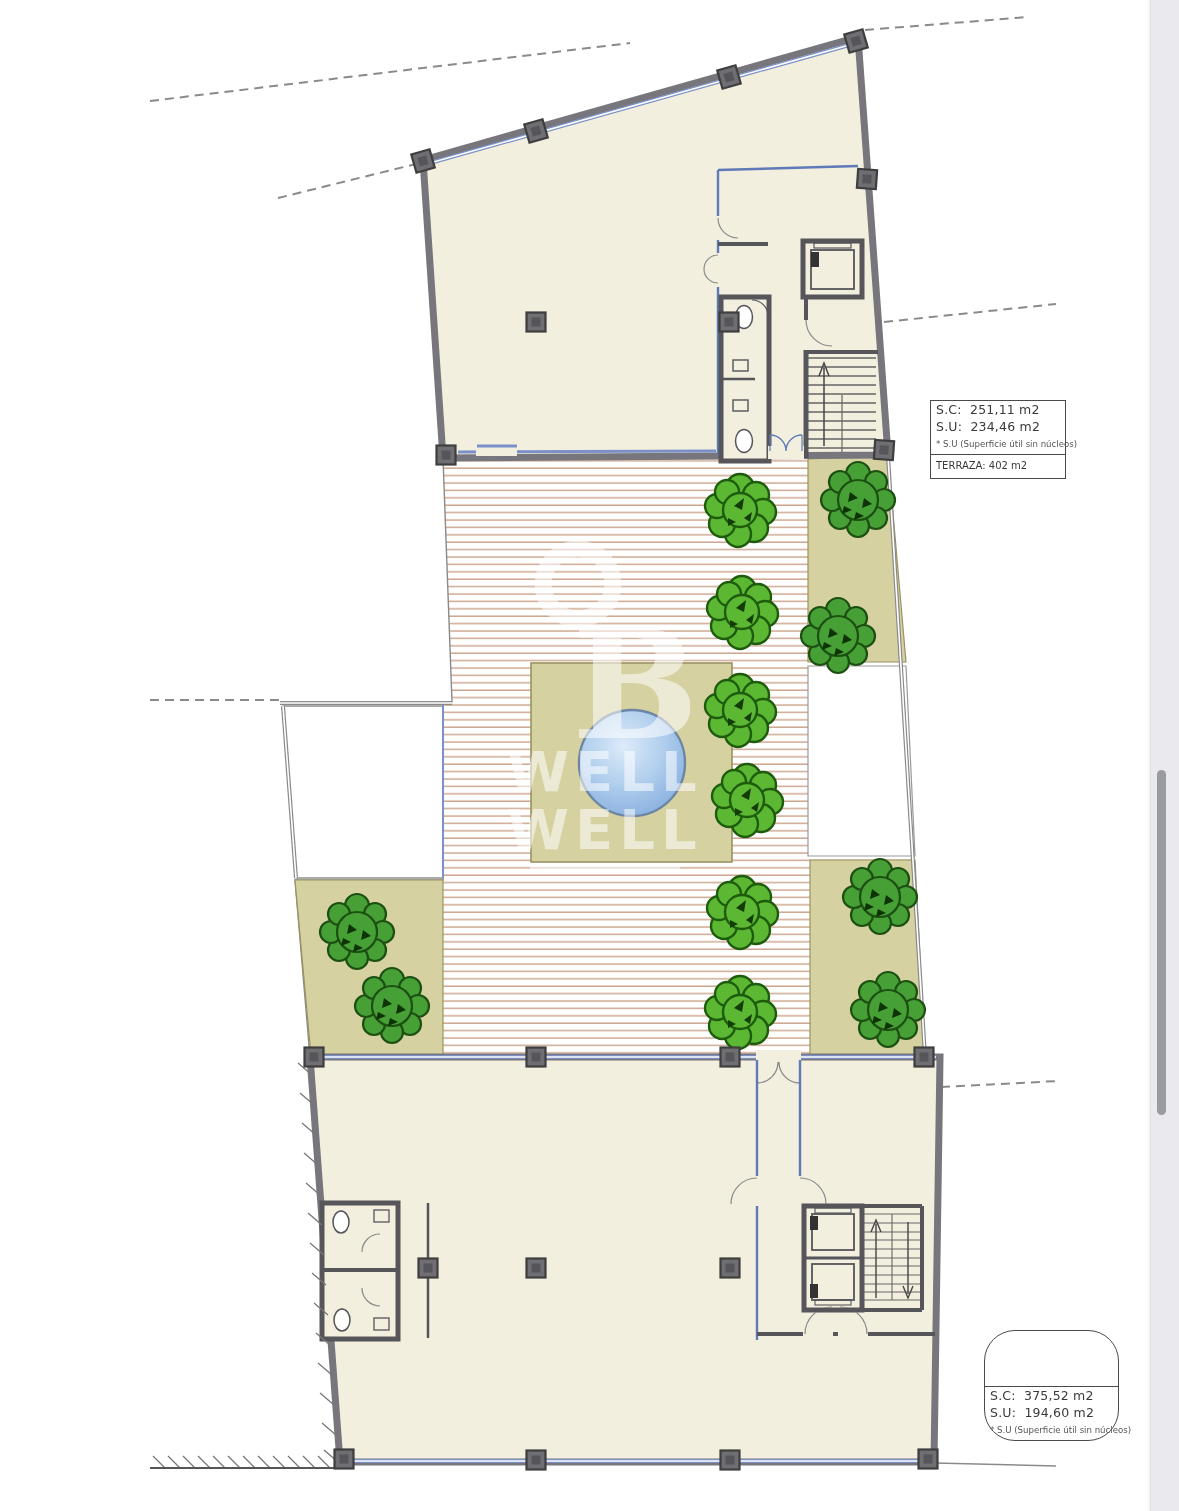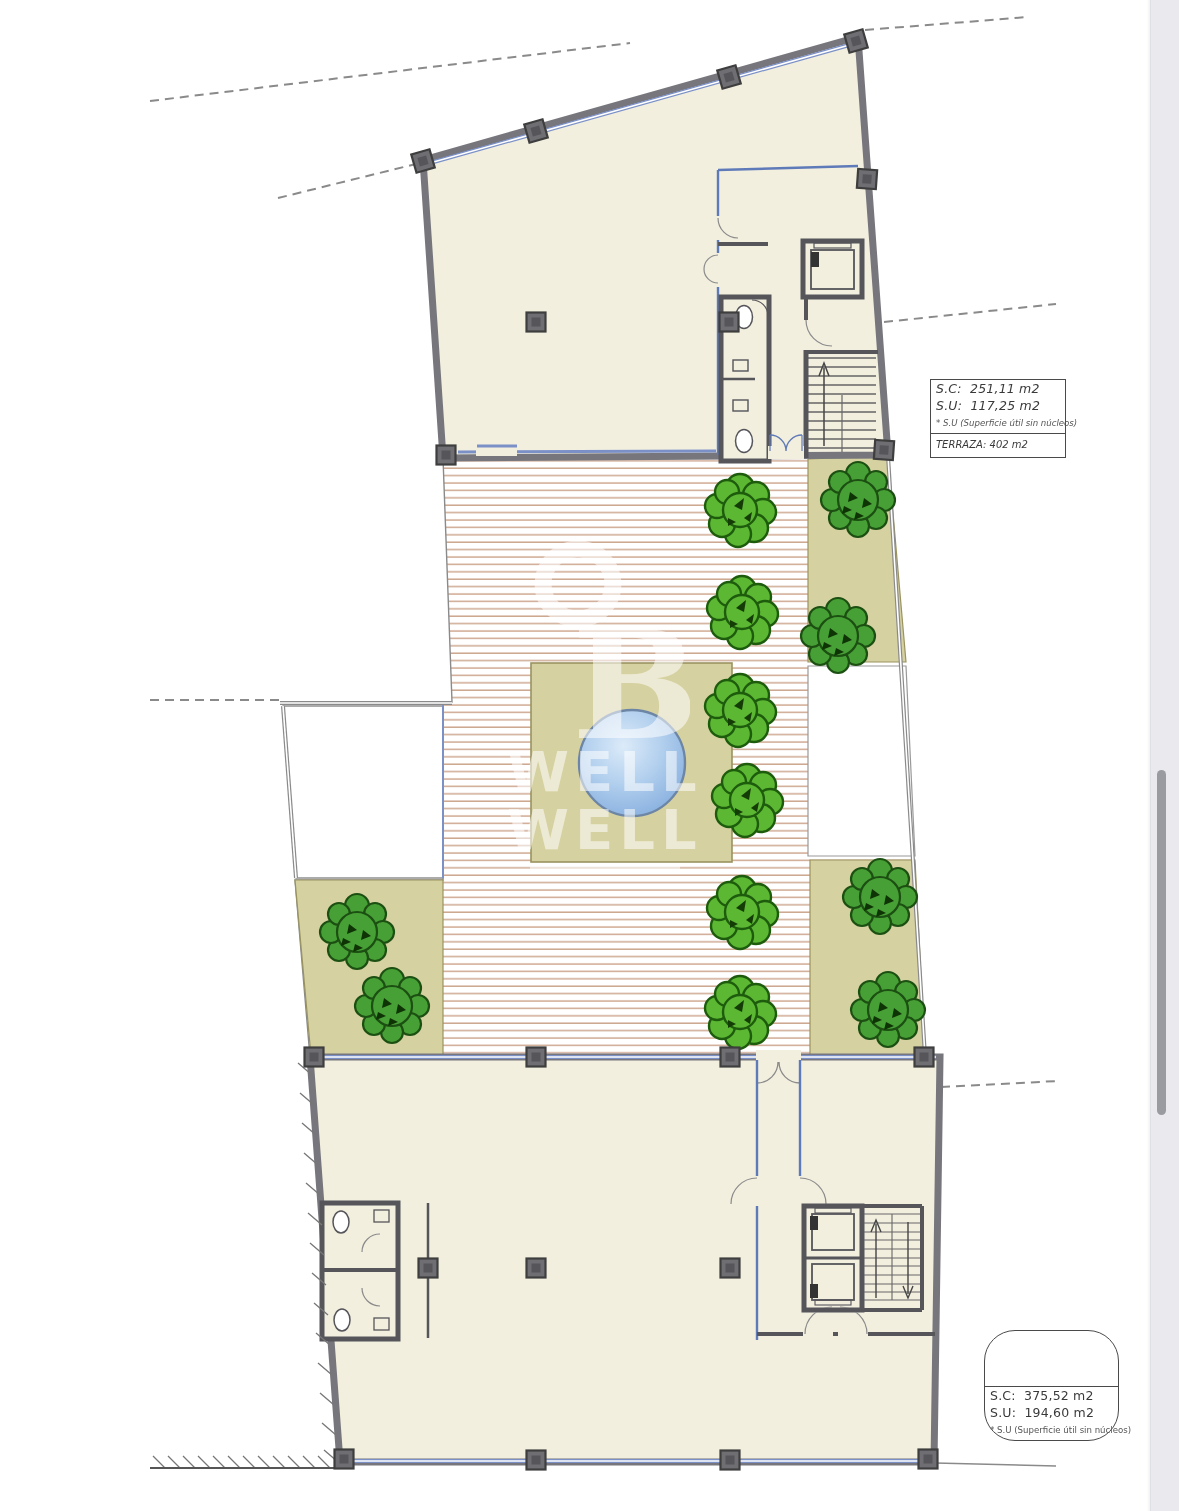"S.C: 251,11 m2" #box-top { font-style: italic -> none; top: 379px -> 400px }
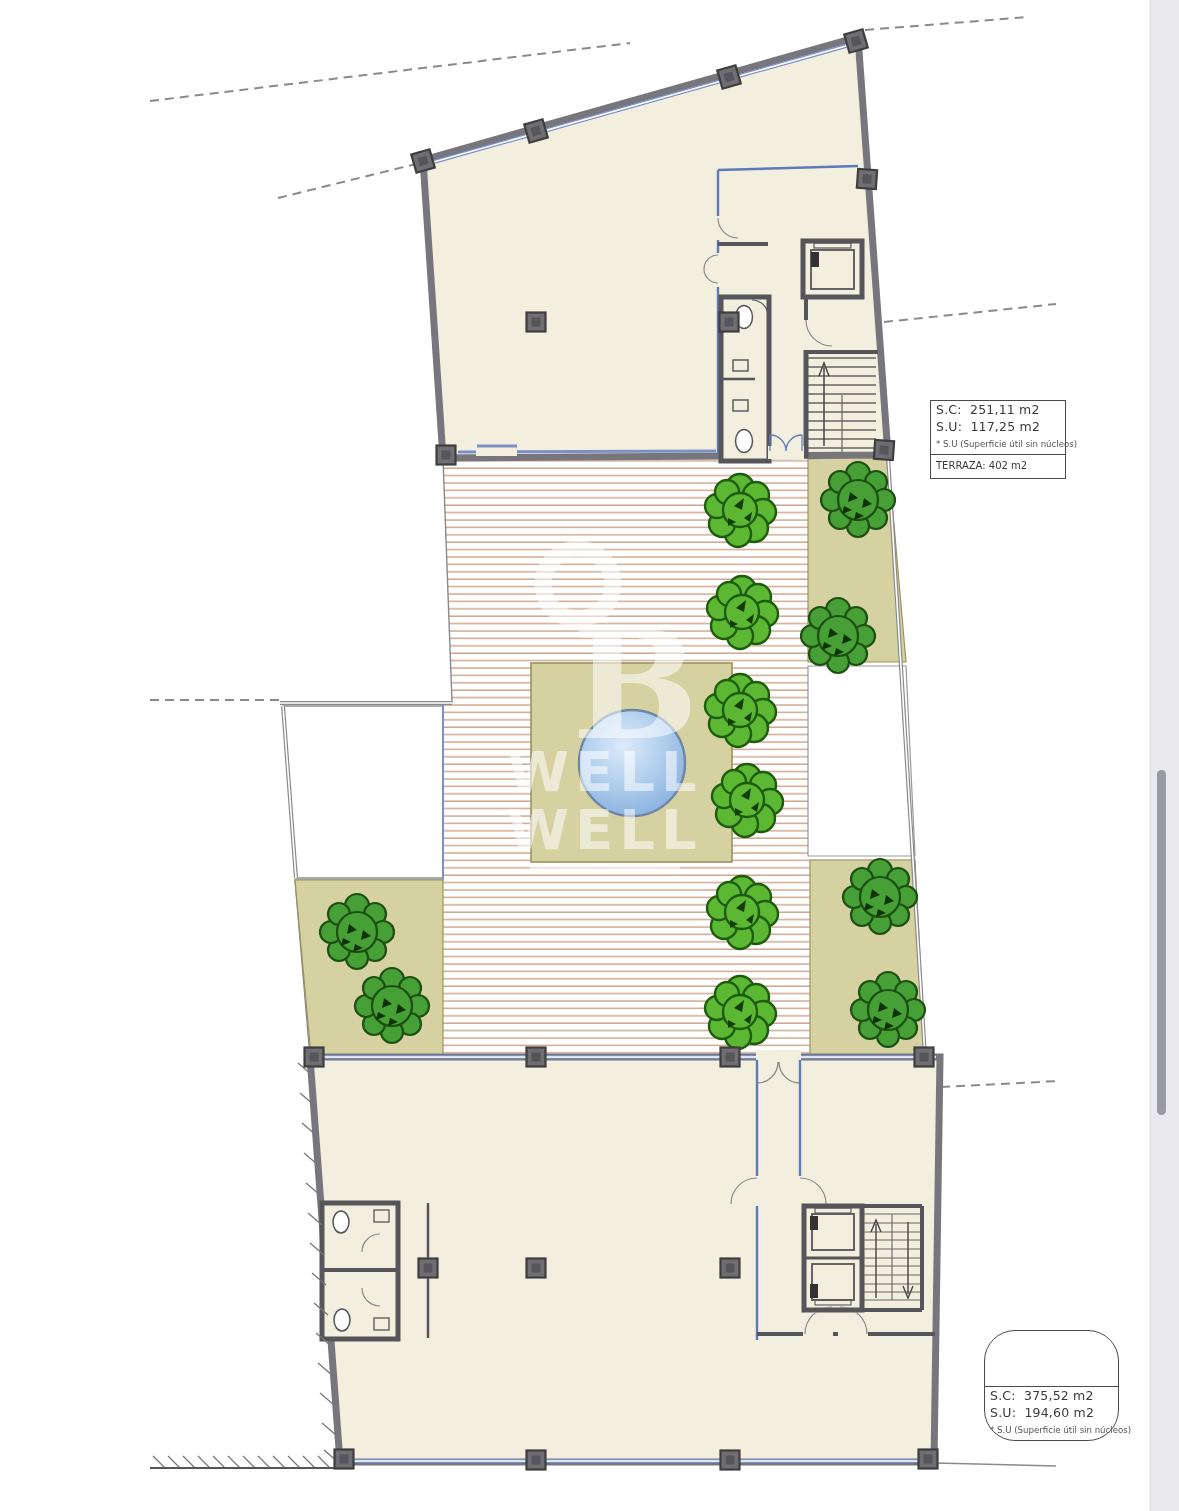"S.U: 117,25 m2" div.ab-row { text: 117,25 -> 234,46 }
